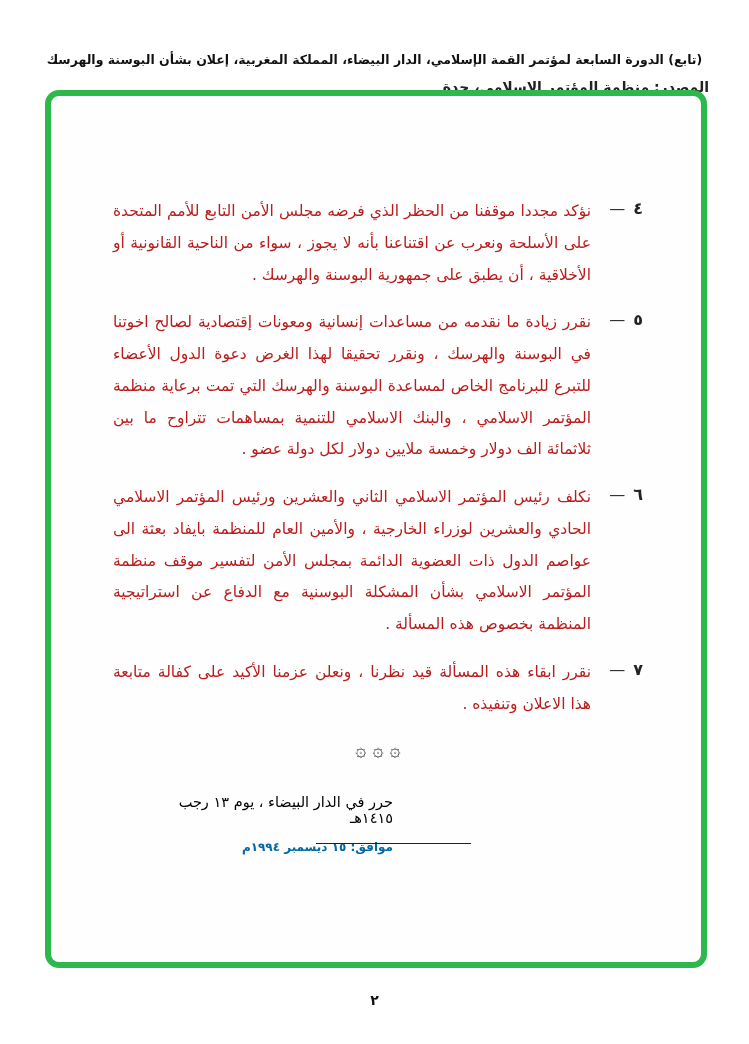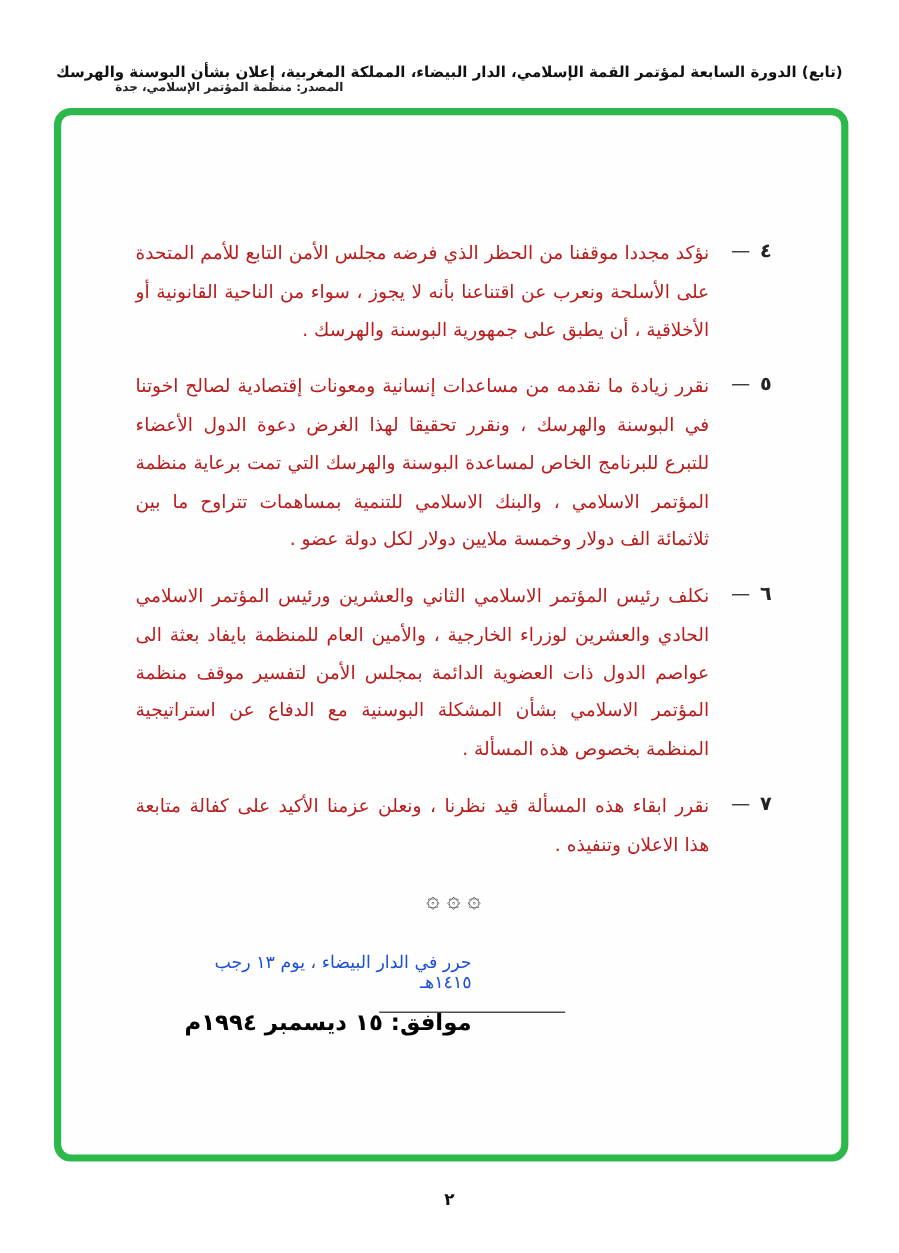"المصدر: منظمة المؤتمر الإسلامي، جدة" .doc-header .line2 { font-size: 10px -> 14px; margin-top: 1px -> 12px; text-align: left -> right }
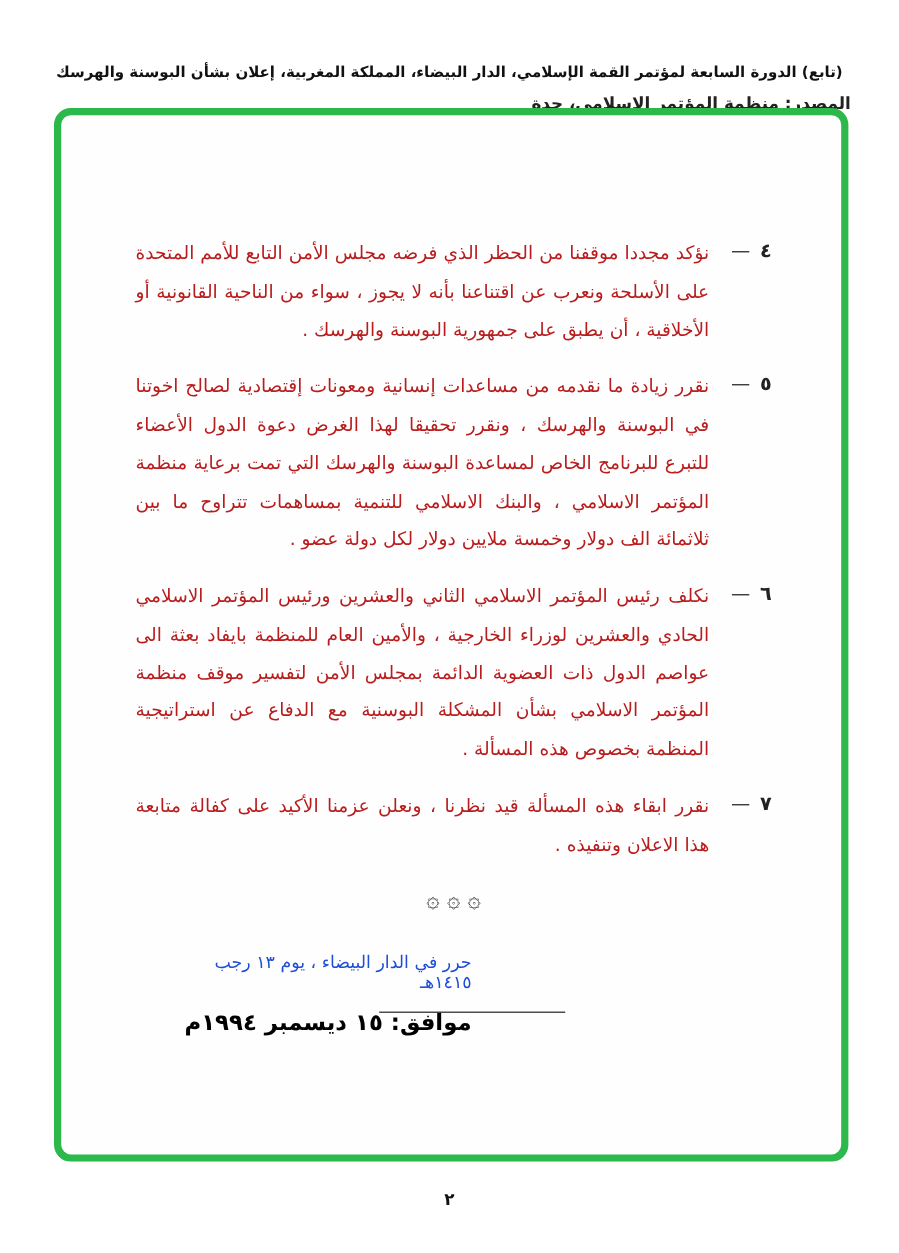"حرر في الدار البيضاء ،" .sign-block .sign-line1 { color: #1d4ed8 -> #000000 }
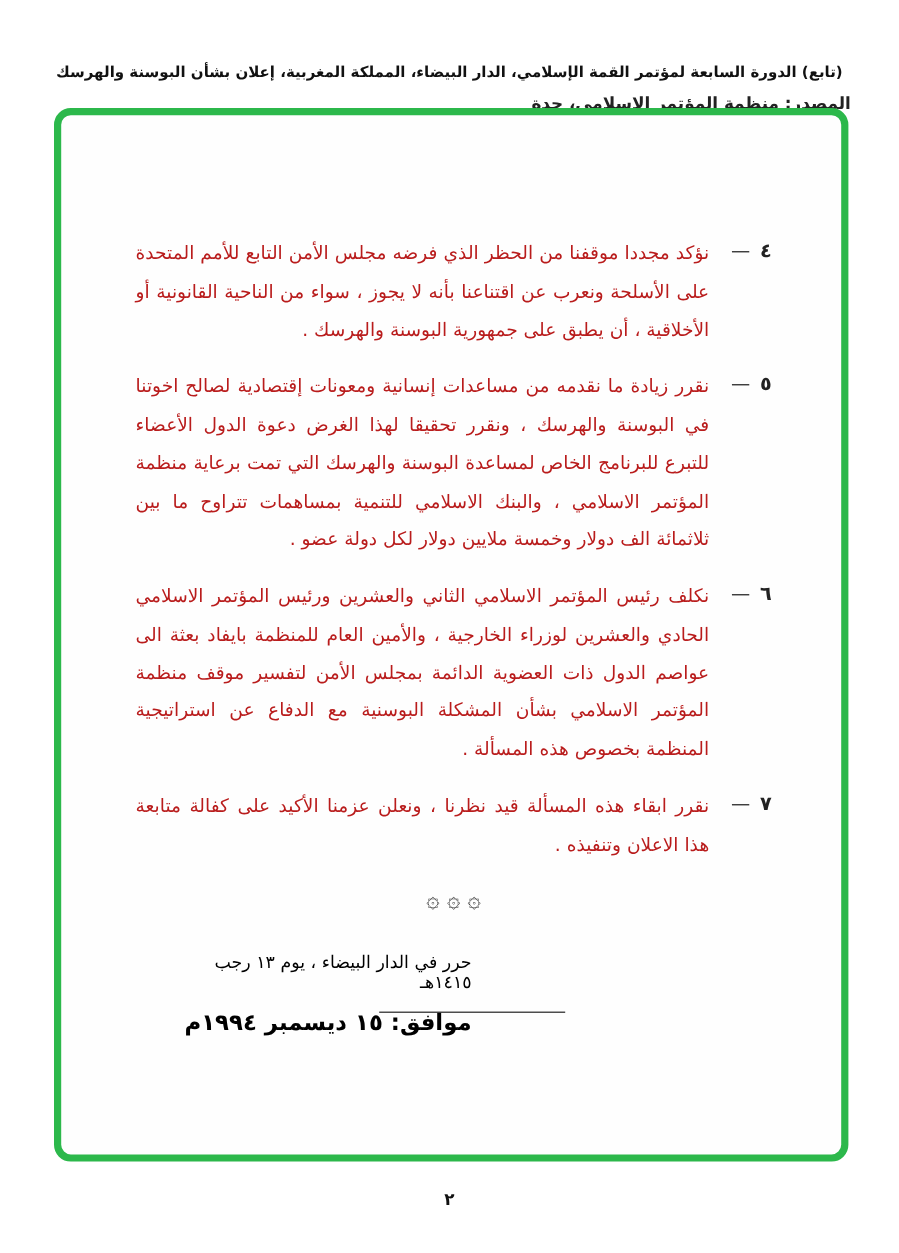"موافق: ١٥ ديسمبر ١٩٩٤م" .sign-block .sign-line2 { color: #000000 -> #0369a1; font-size: 19px -> 12px }
